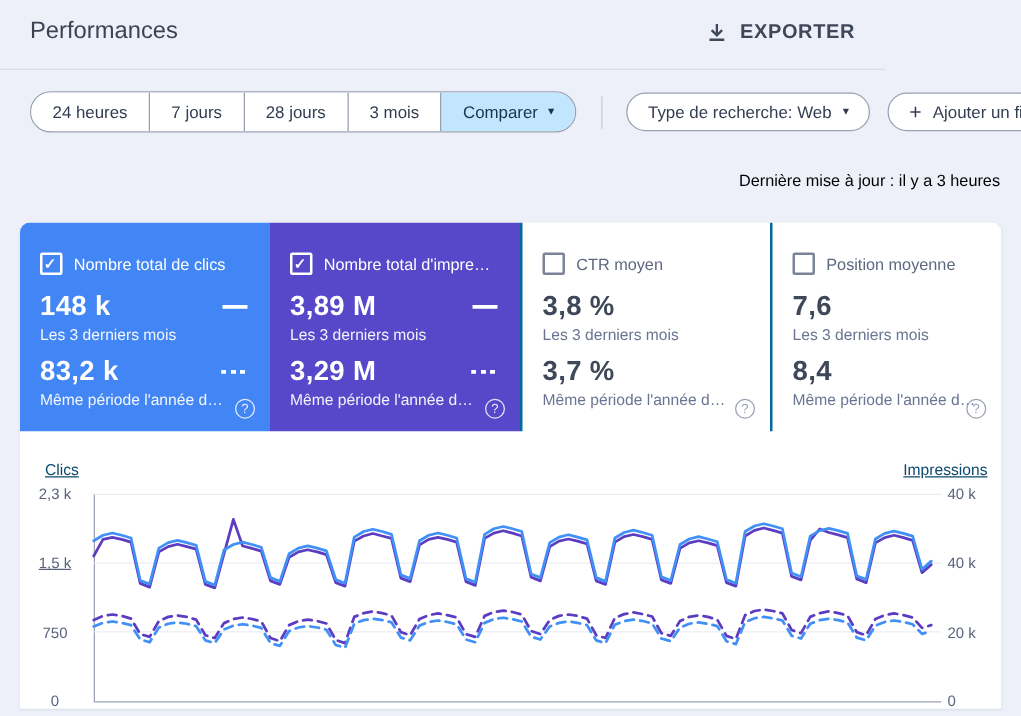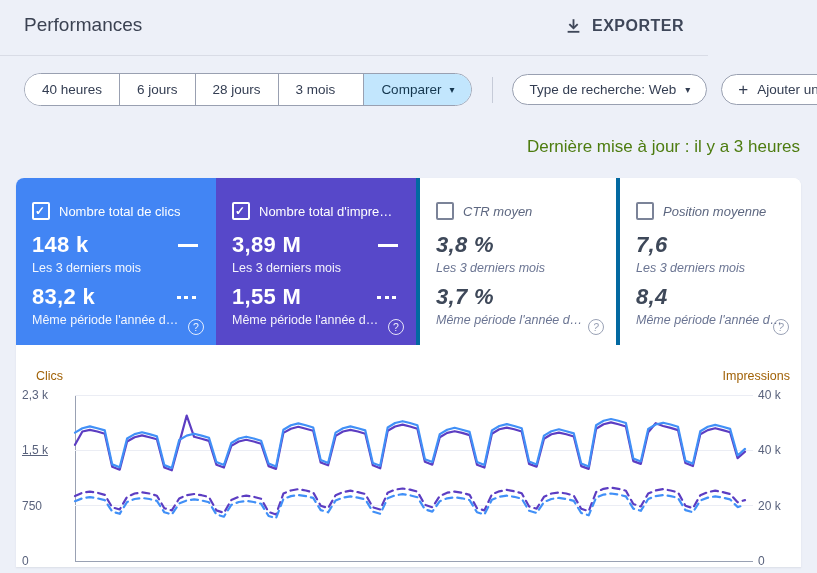"40 heures" span { text: 40 -> 24 }
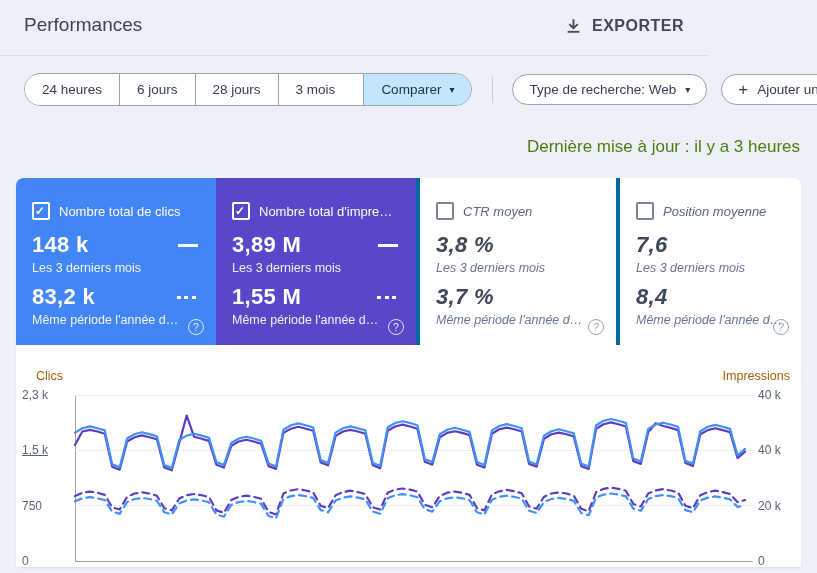"6 jours" span { text: 6 -> 7 }
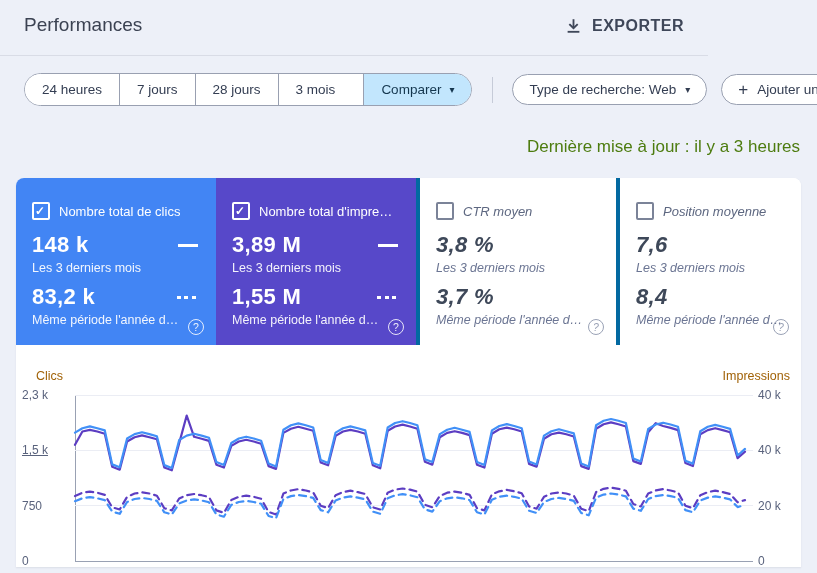"Comparer" .seg.selected { margin-left: 11px -> none }
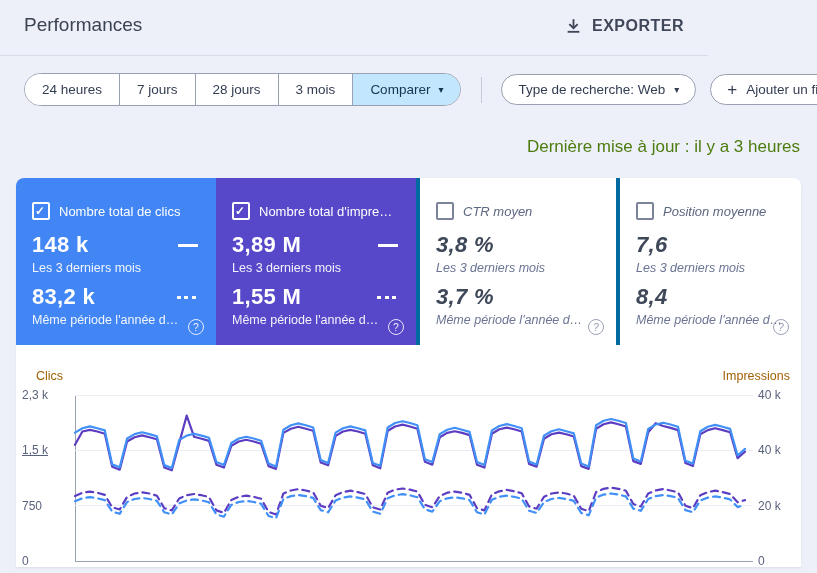"Dernière mise à jour :" .status { color: #4d7c0f -> #000000; font-size: 17px -> 13px }
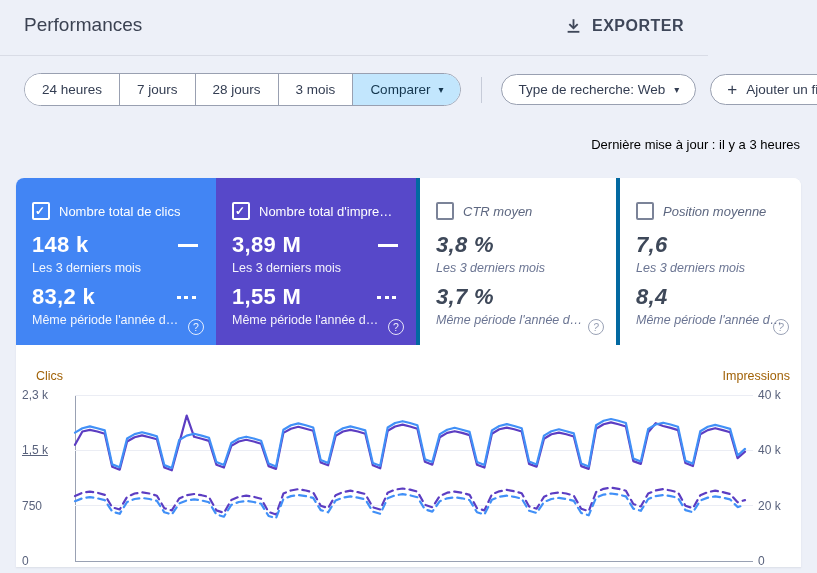"CTR moyen" .card.c-white { border-left: 4px solid #0369a1 -> 2px solid #0369a1; font-style: italic -> none }
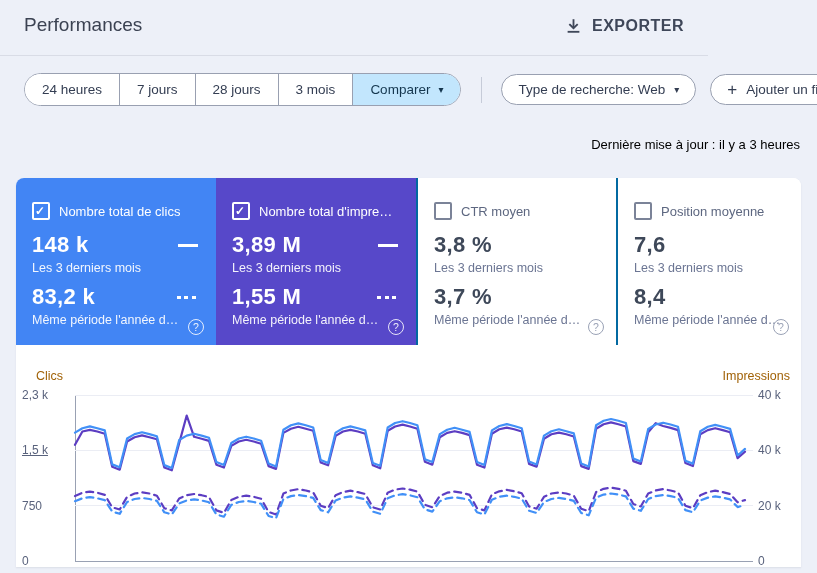"1,55 M" span.val { text: 1,55 -> 3,29 }
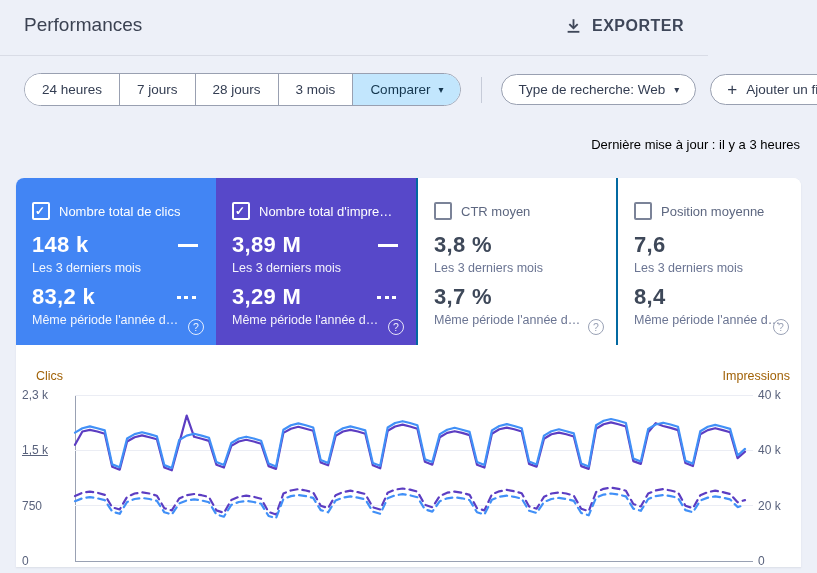"Clics" .axis-title { color: #a16207 -> #0c4a6e; text-decoration: none -> underline }
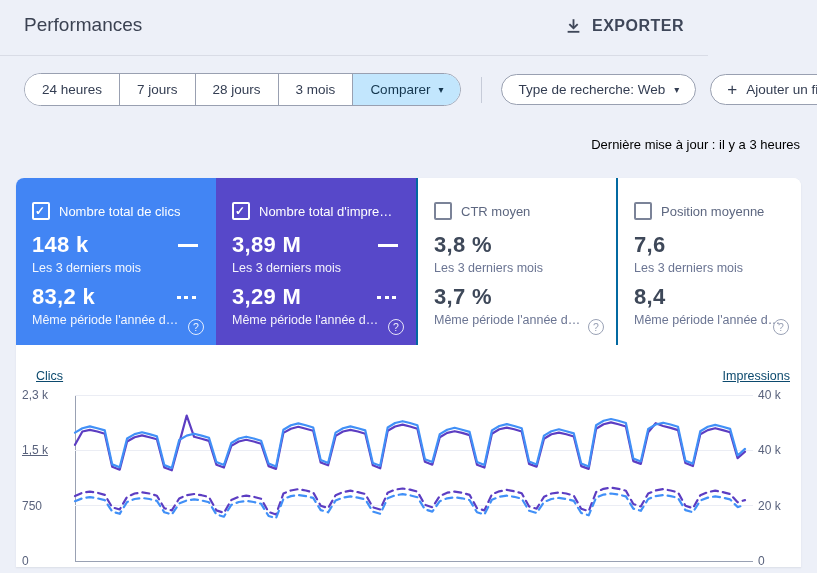"2,3 k" .tick.l { text-align: left -> center }
